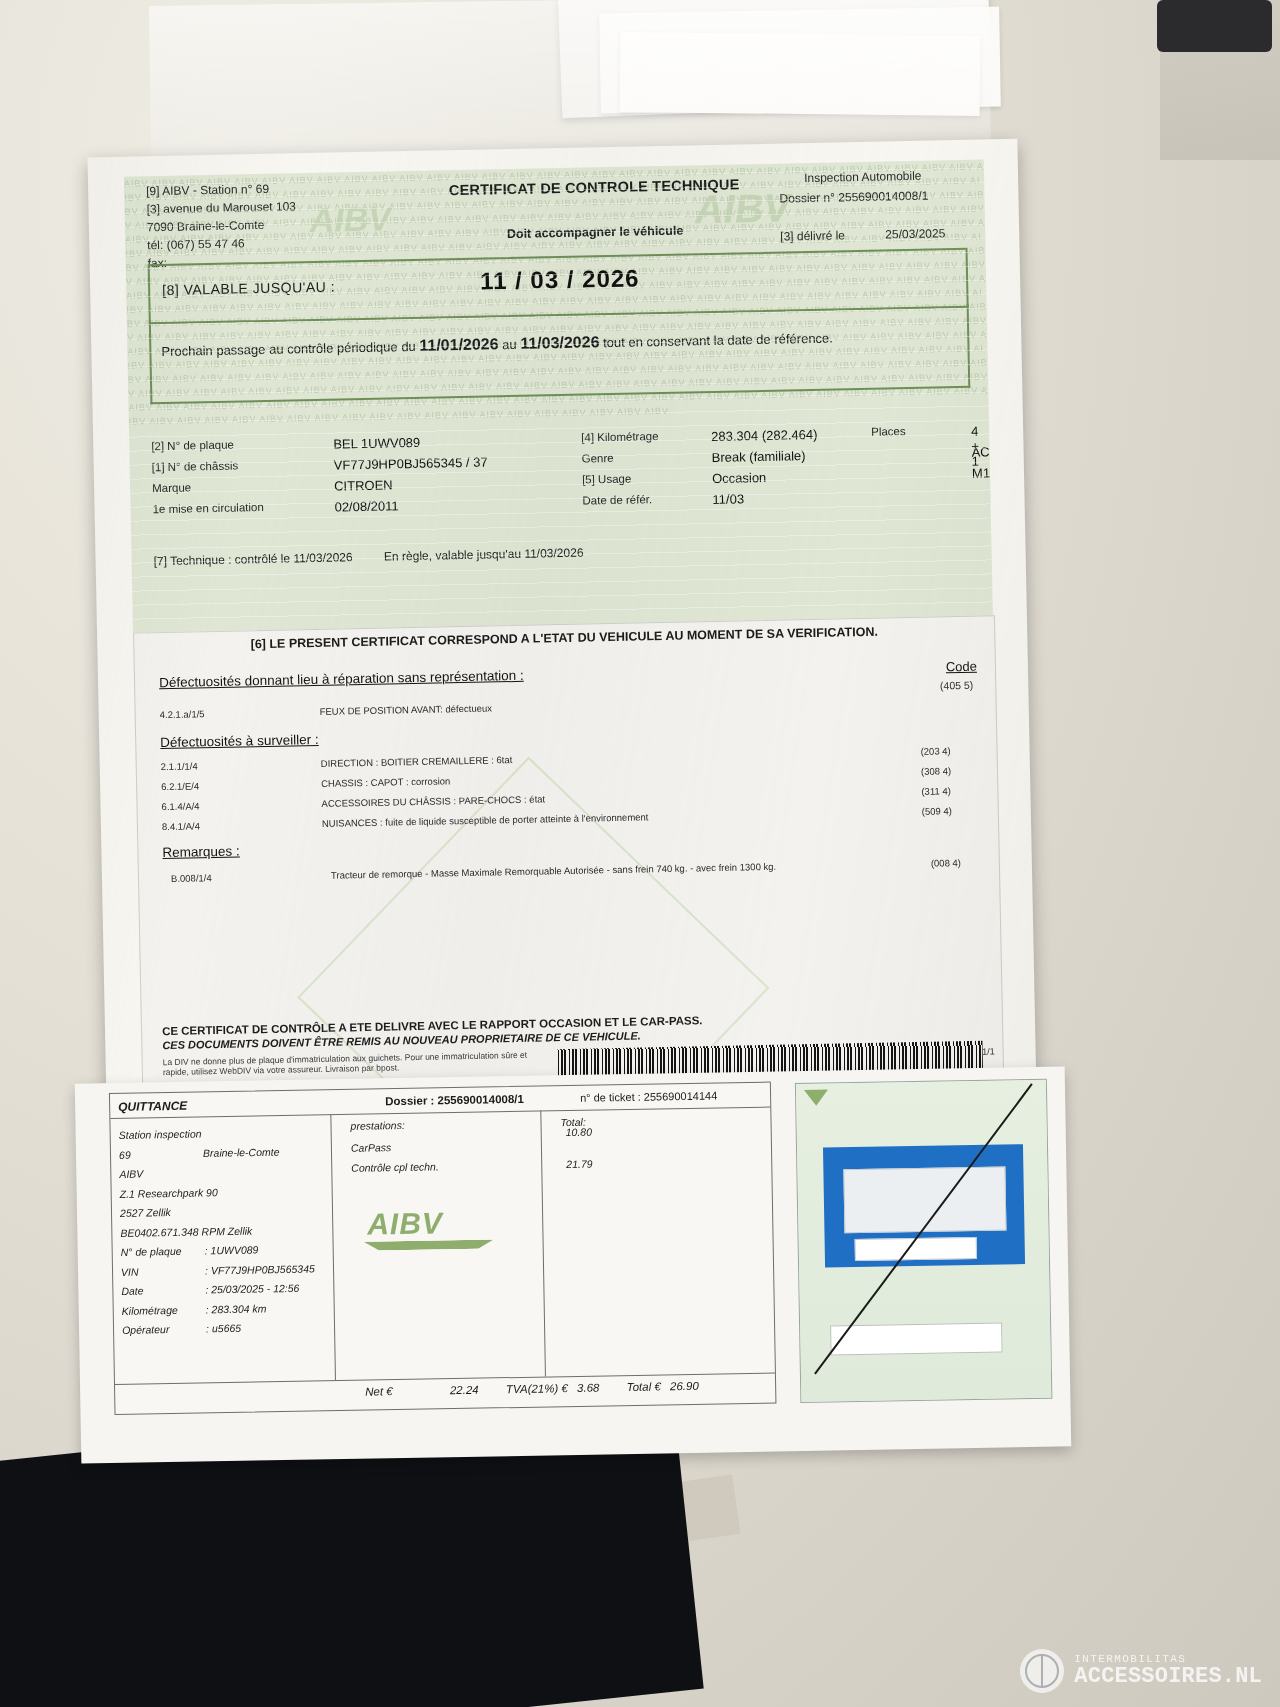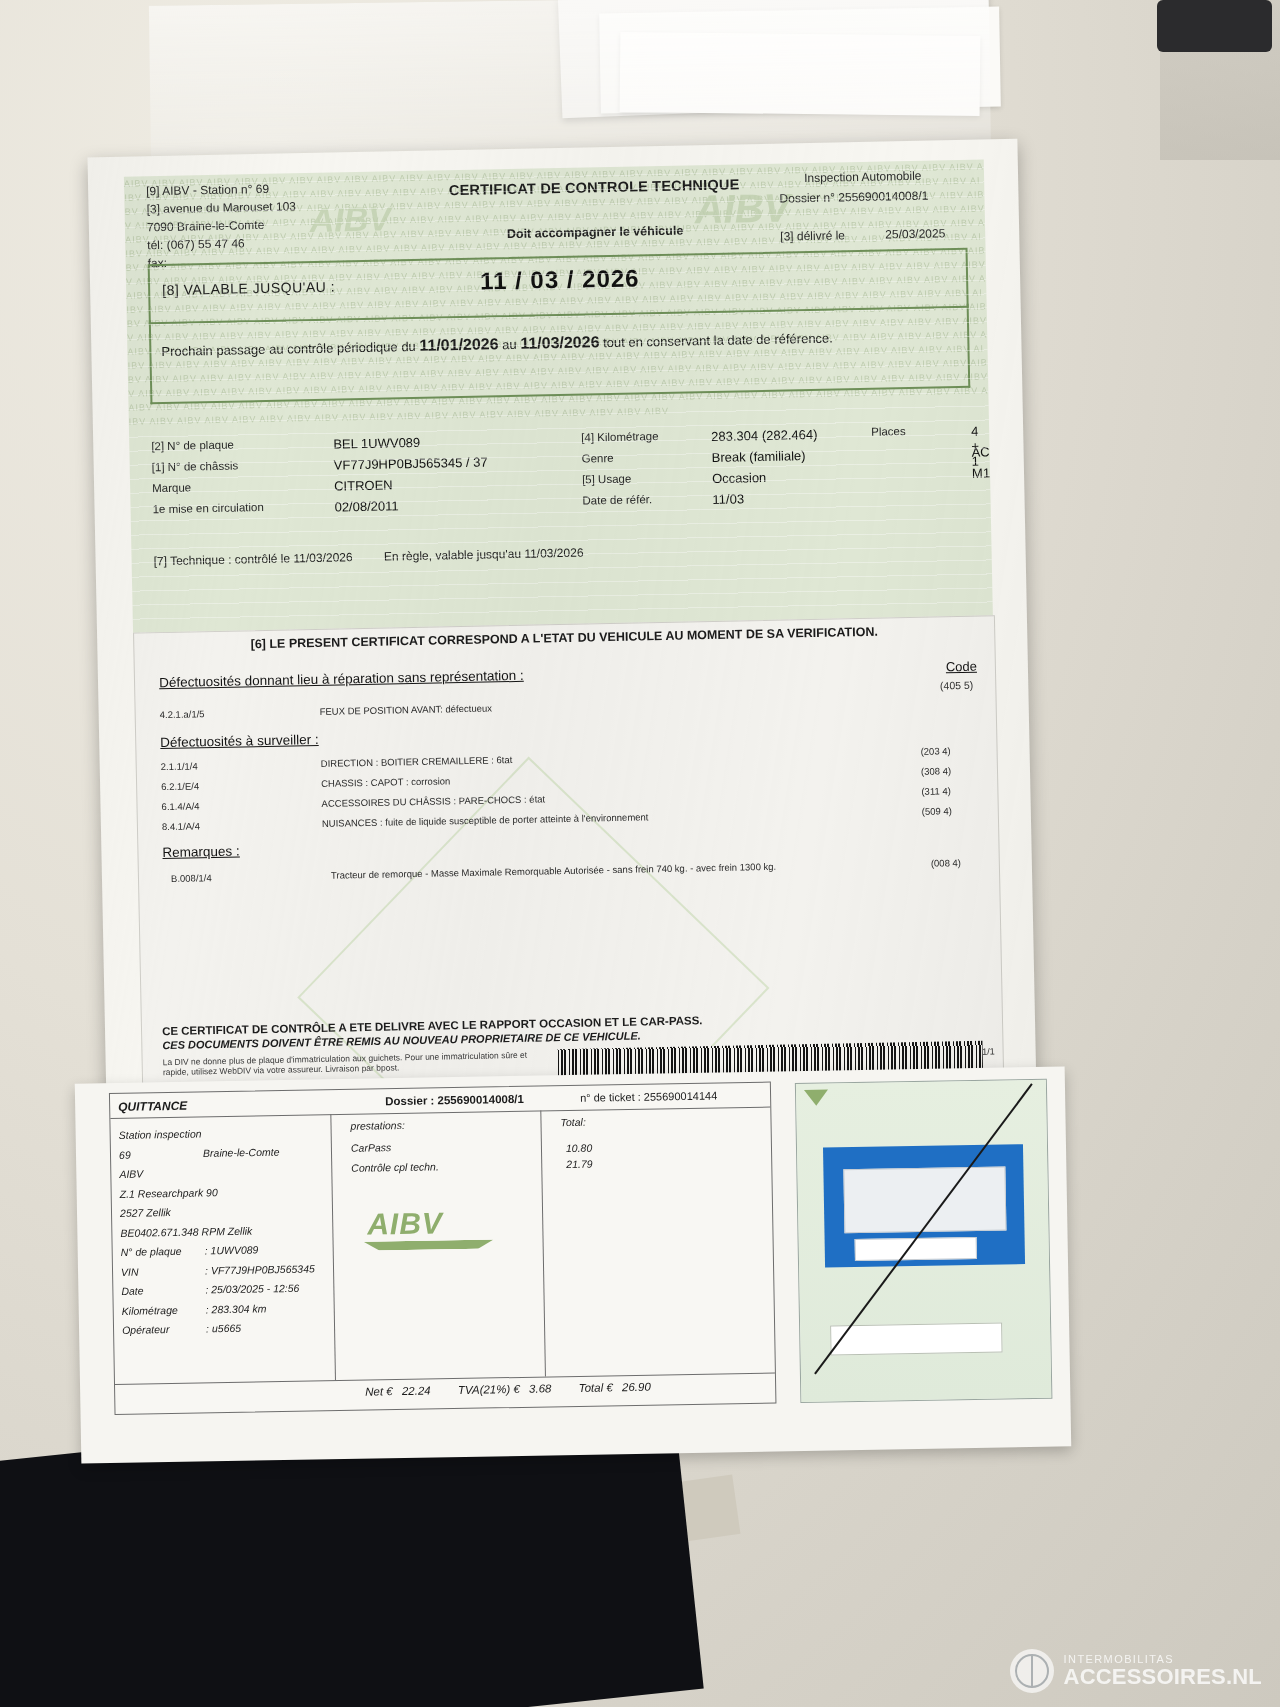"10.80" div.prest-amt { top: 56px -> 40px }
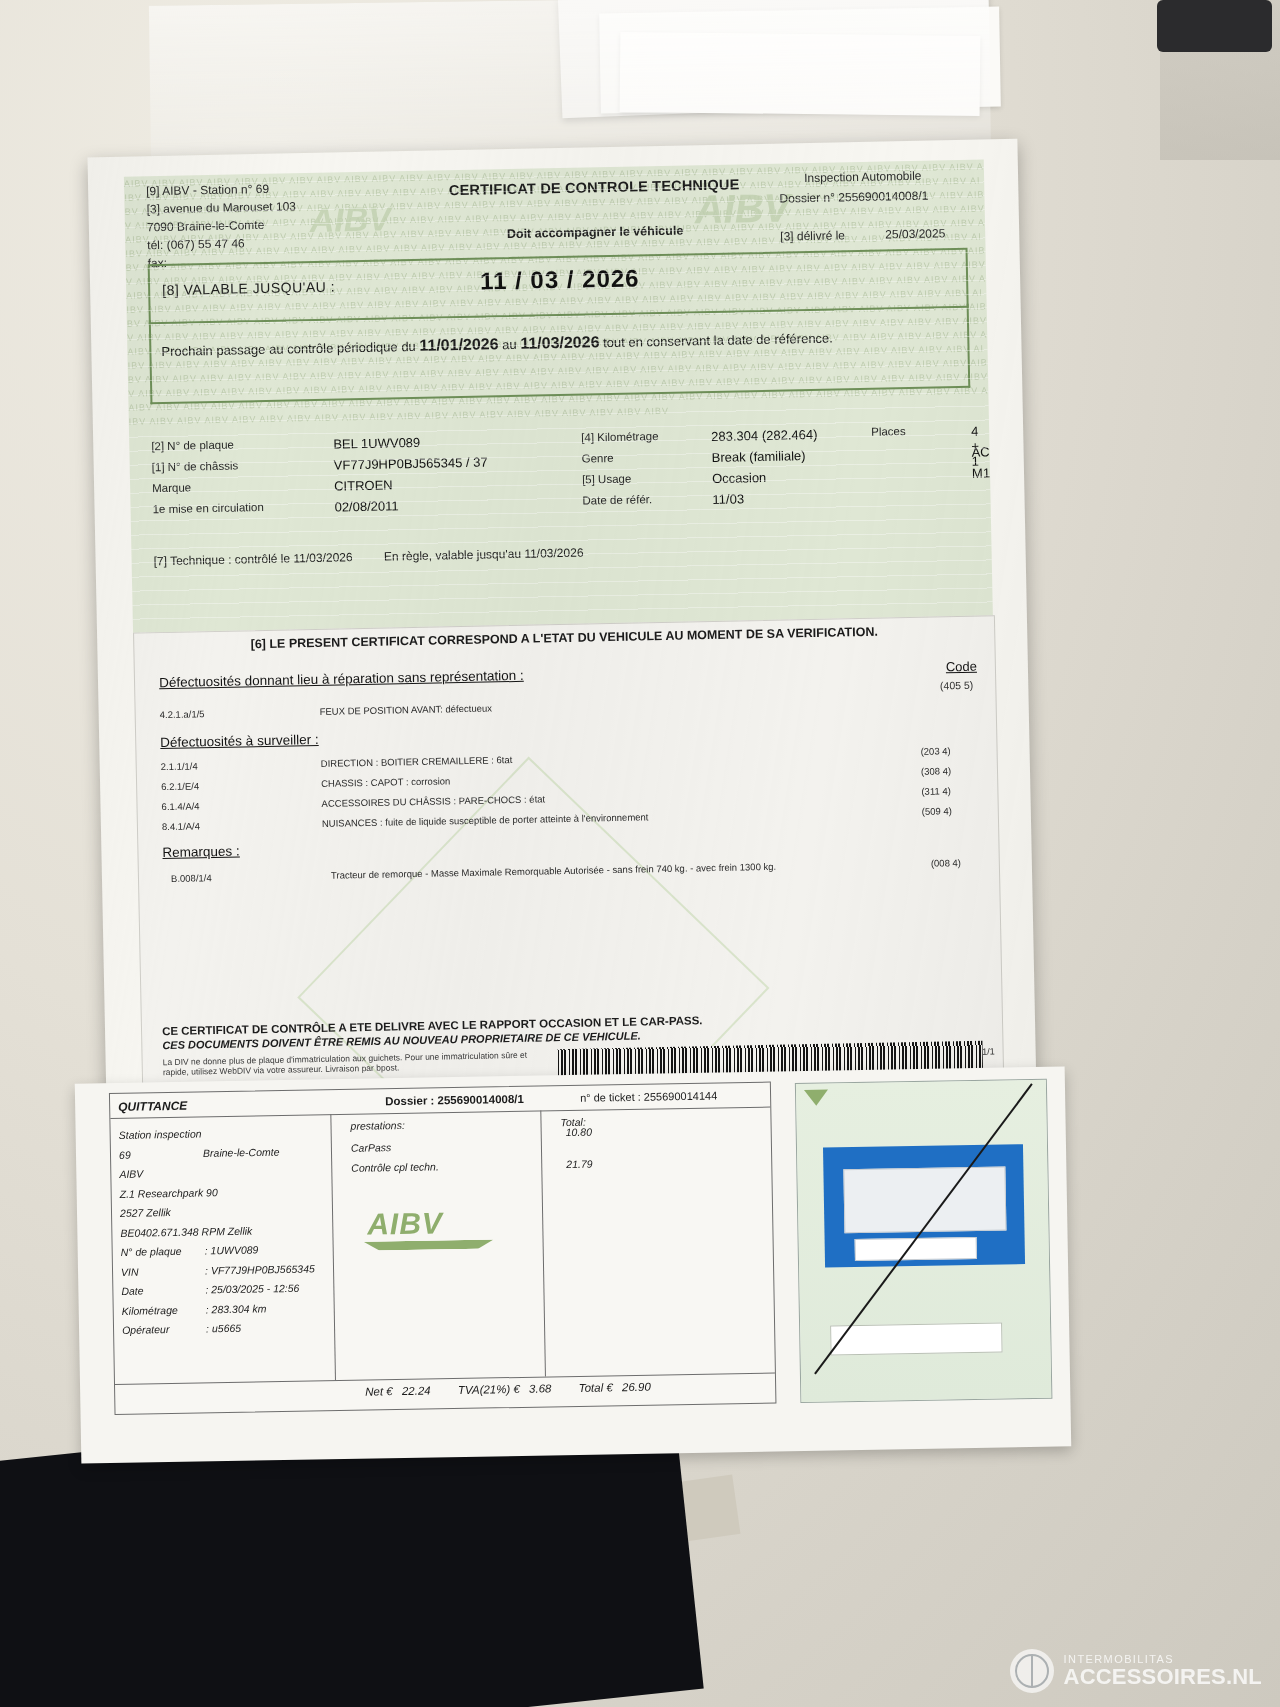"22.24" span { margin-left: none -> 48px }
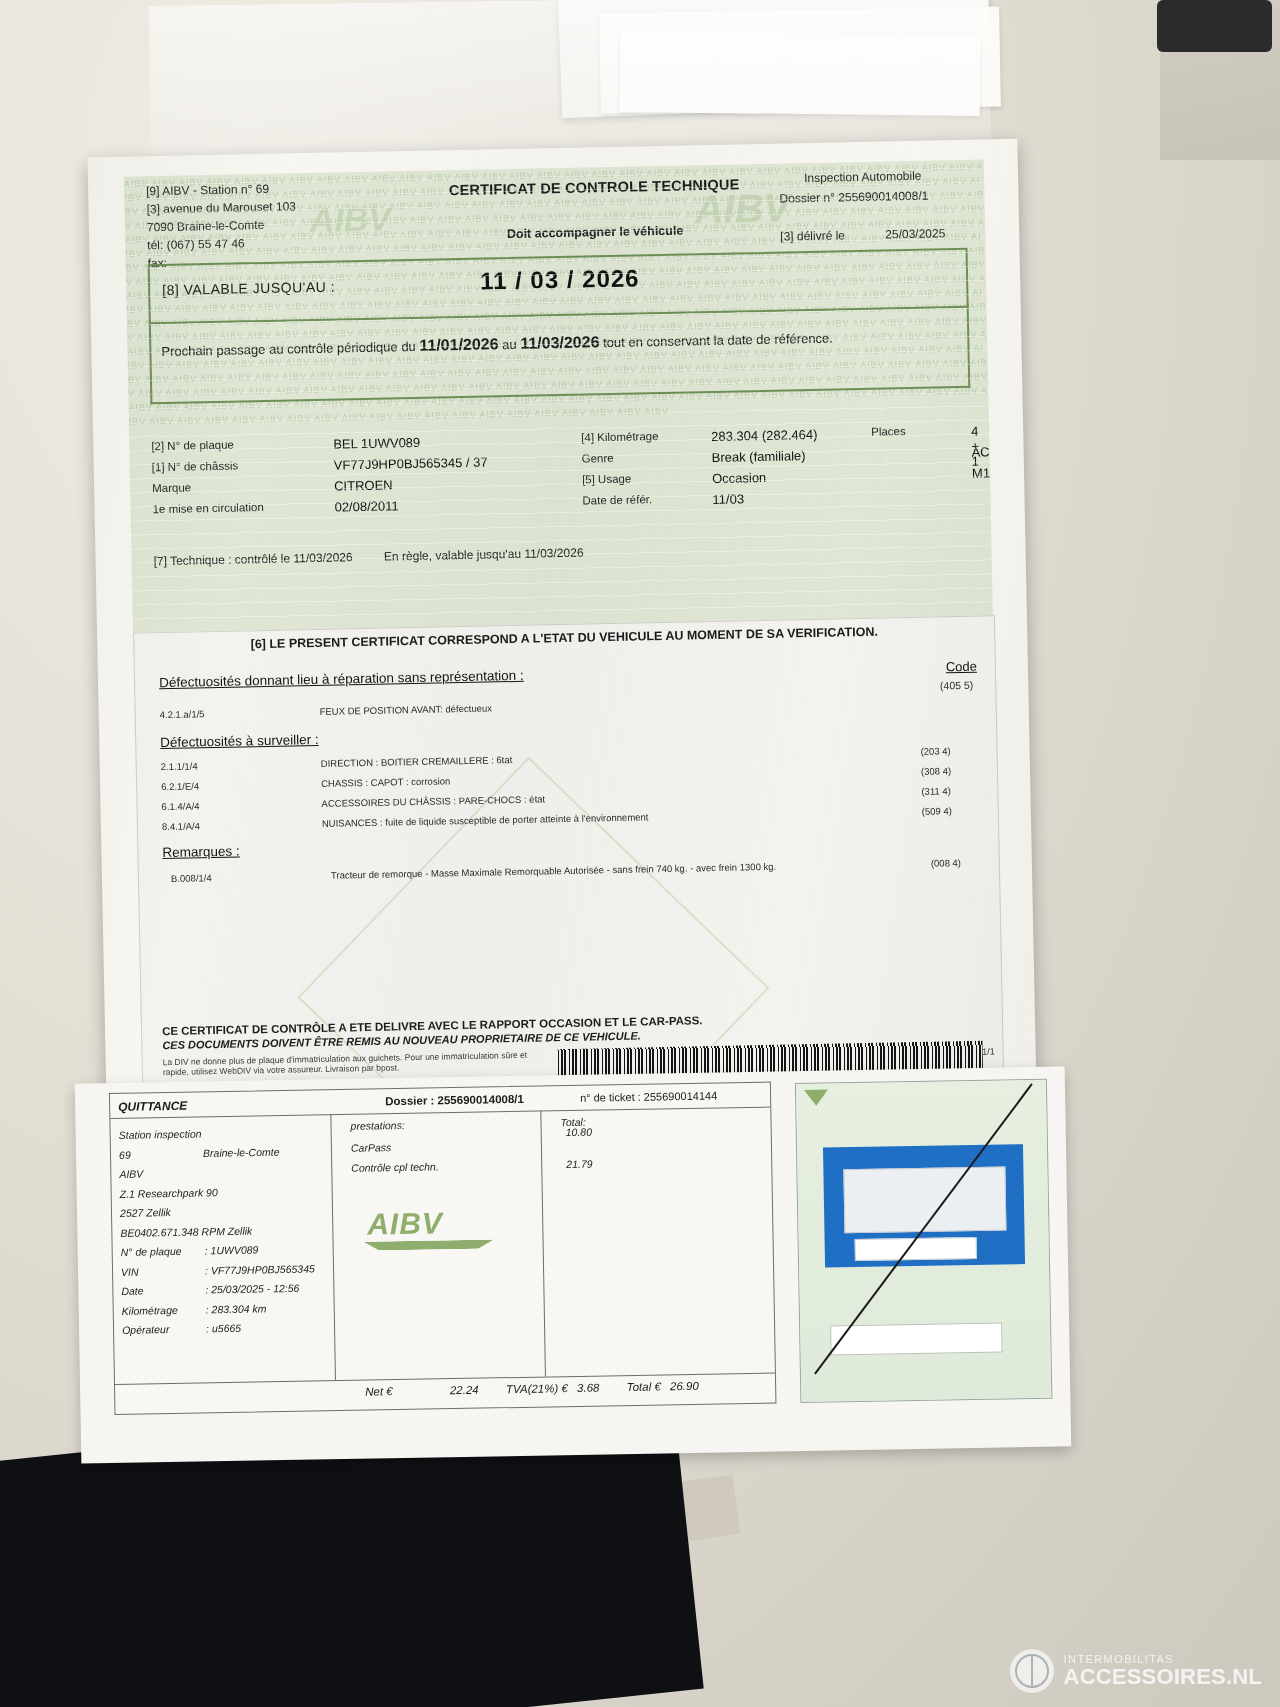"INTERMOBILITAS" #watermark { font-family: none -> Liberation Mono, monospace }
